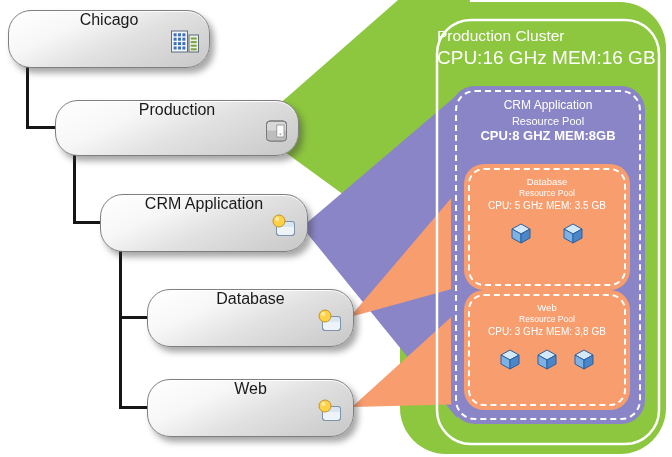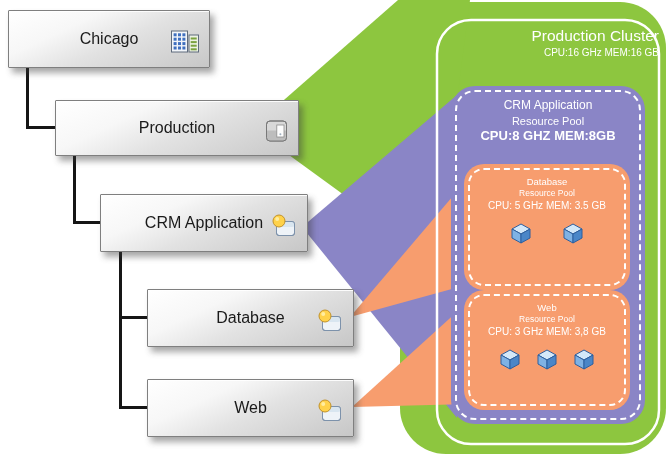"Chicago" .node { align-items: center -> none; border-radius: 1px -> 23px }
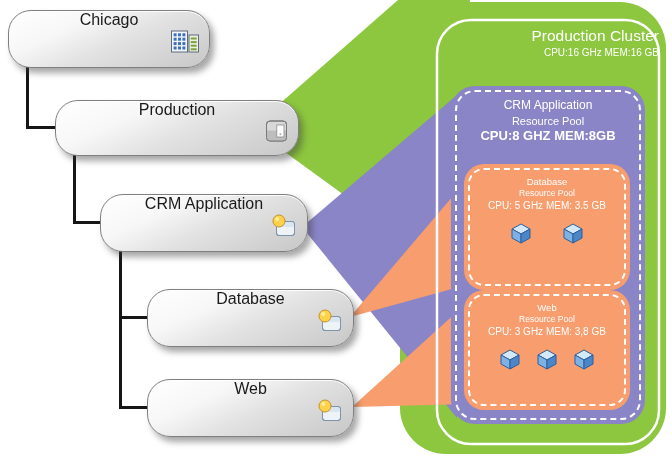"Production Cluster" .cluster-title { text-align: right -> left }
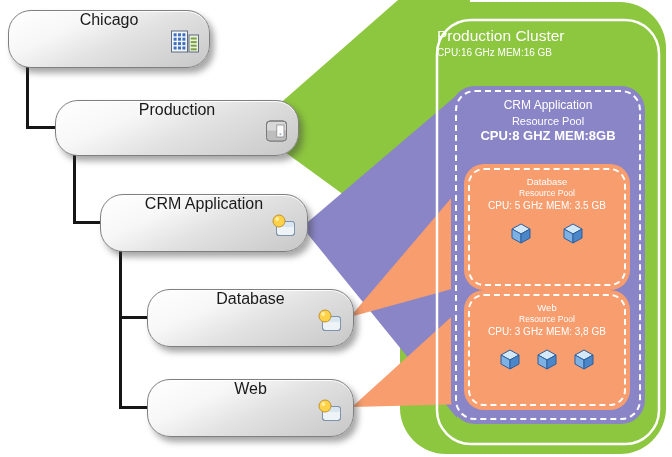"CPU:16 GHz MEM:16 GB" .cluster-title .t2 { font-size: 10px -> 19px }
